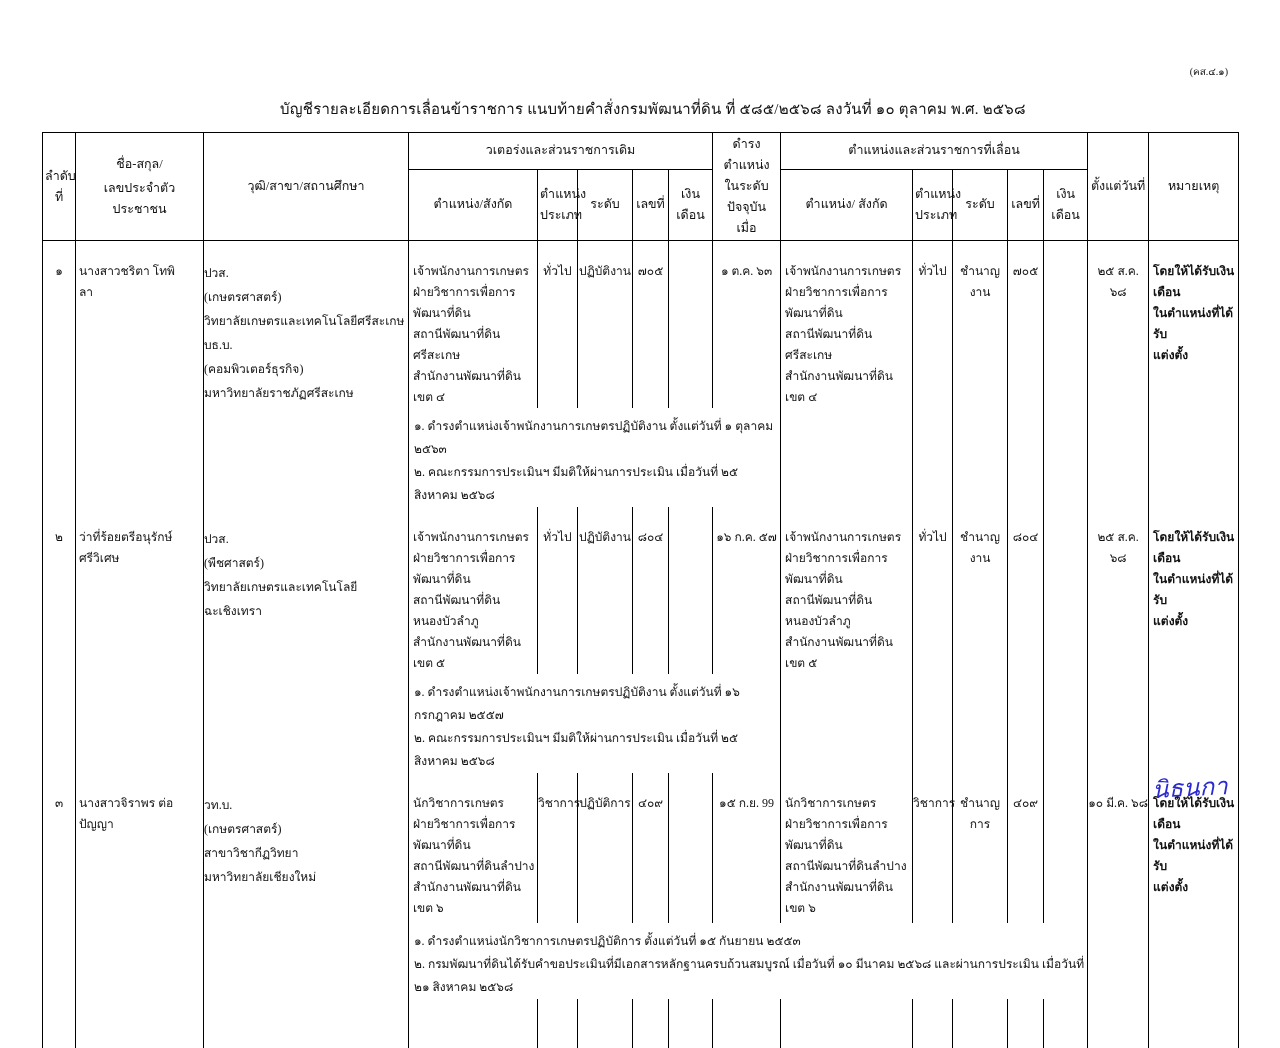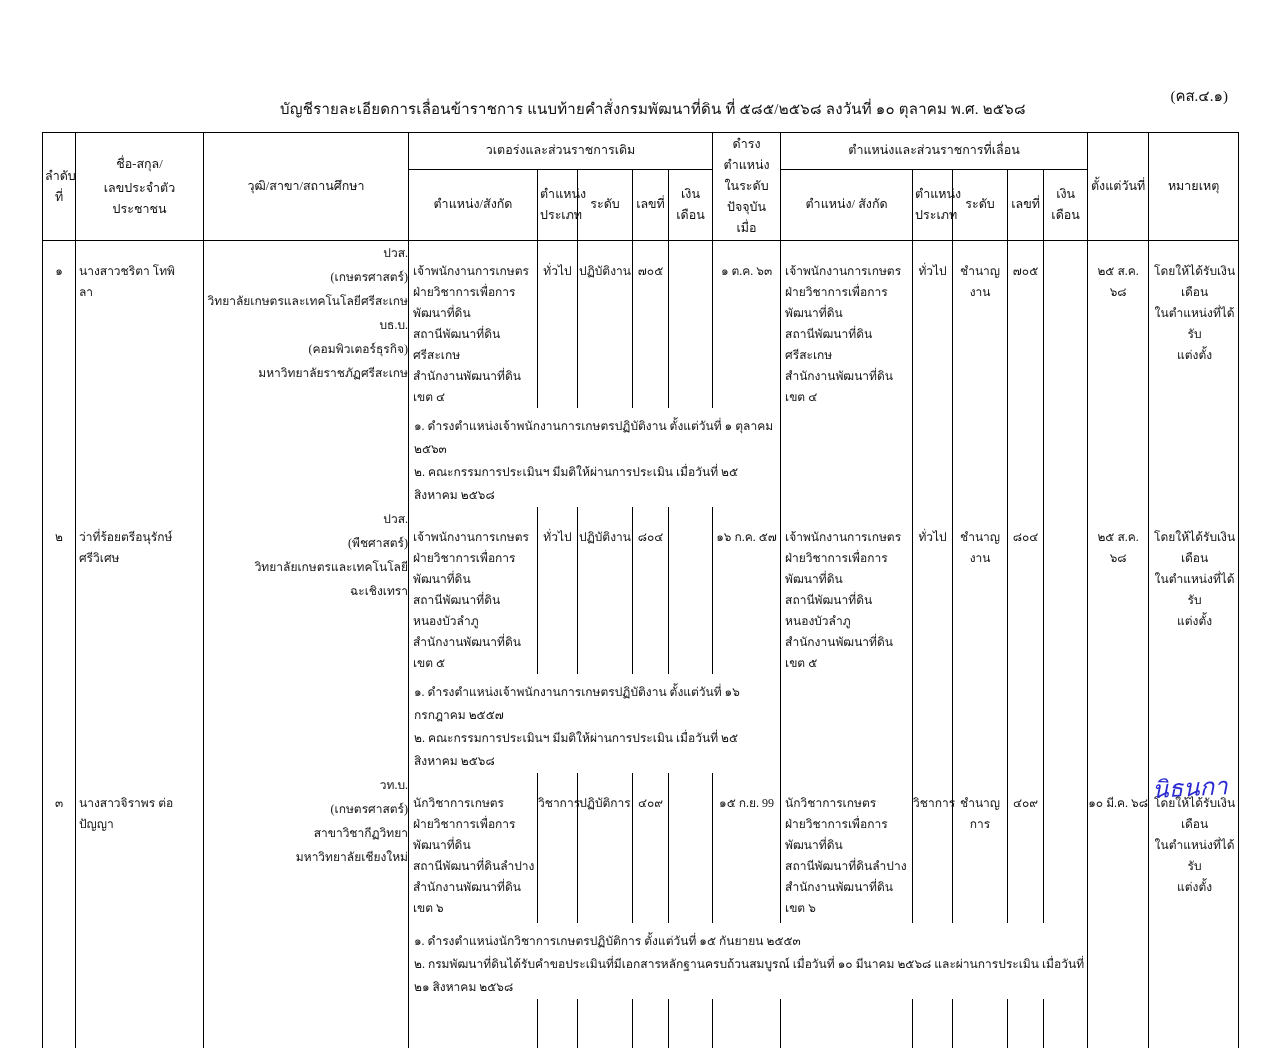"(คส.๔.๑)" .doc-code { font-size: 15px -> 10px; top: 84px -> 64px }
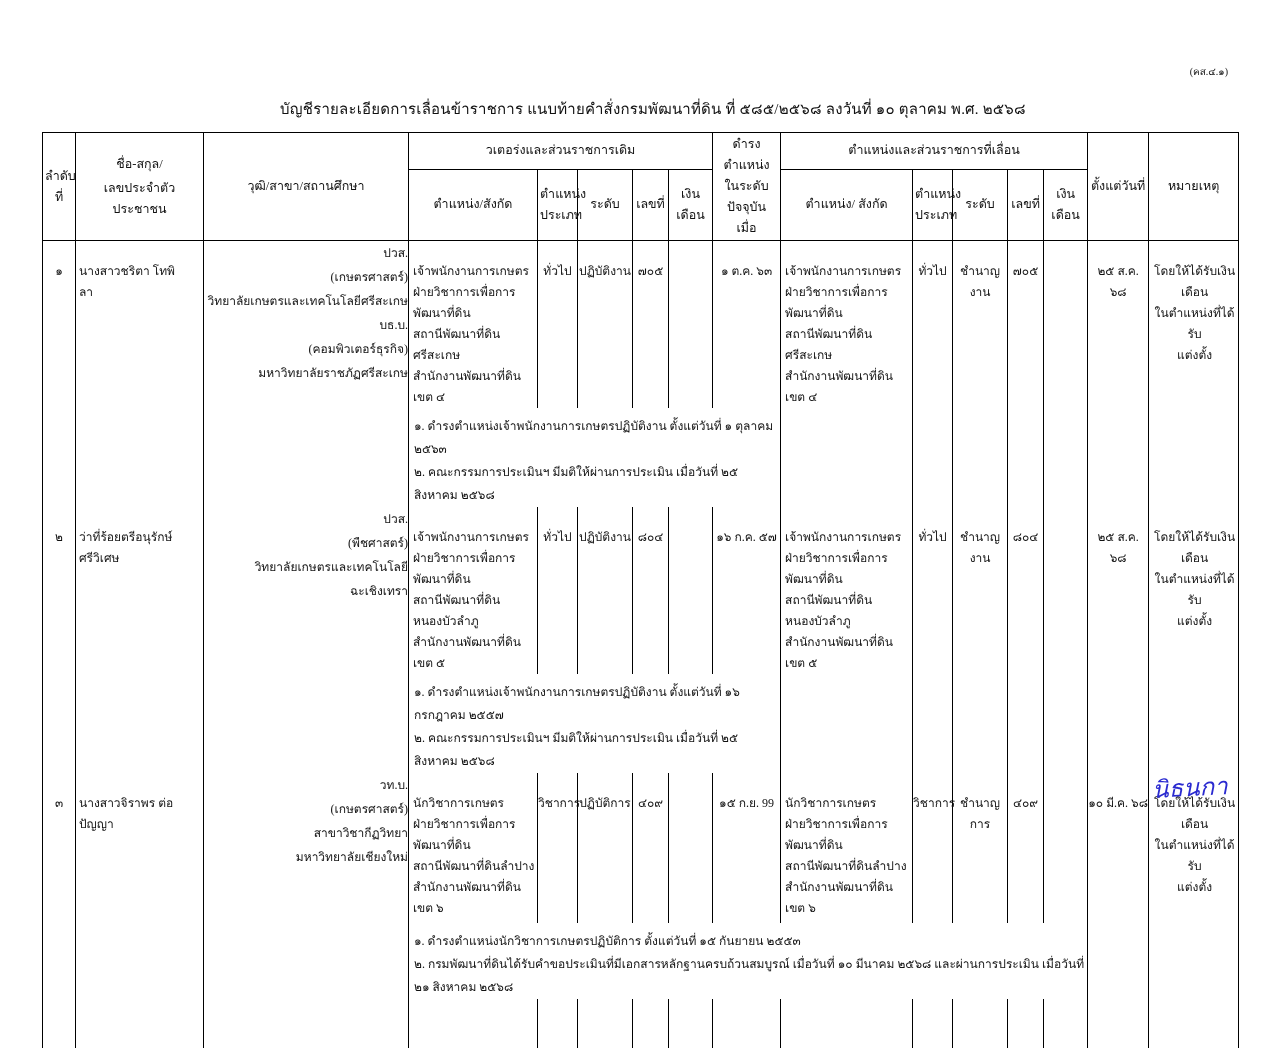"ปวส." td.edu { padding-top: none -> 20px; text-align: right -> left }
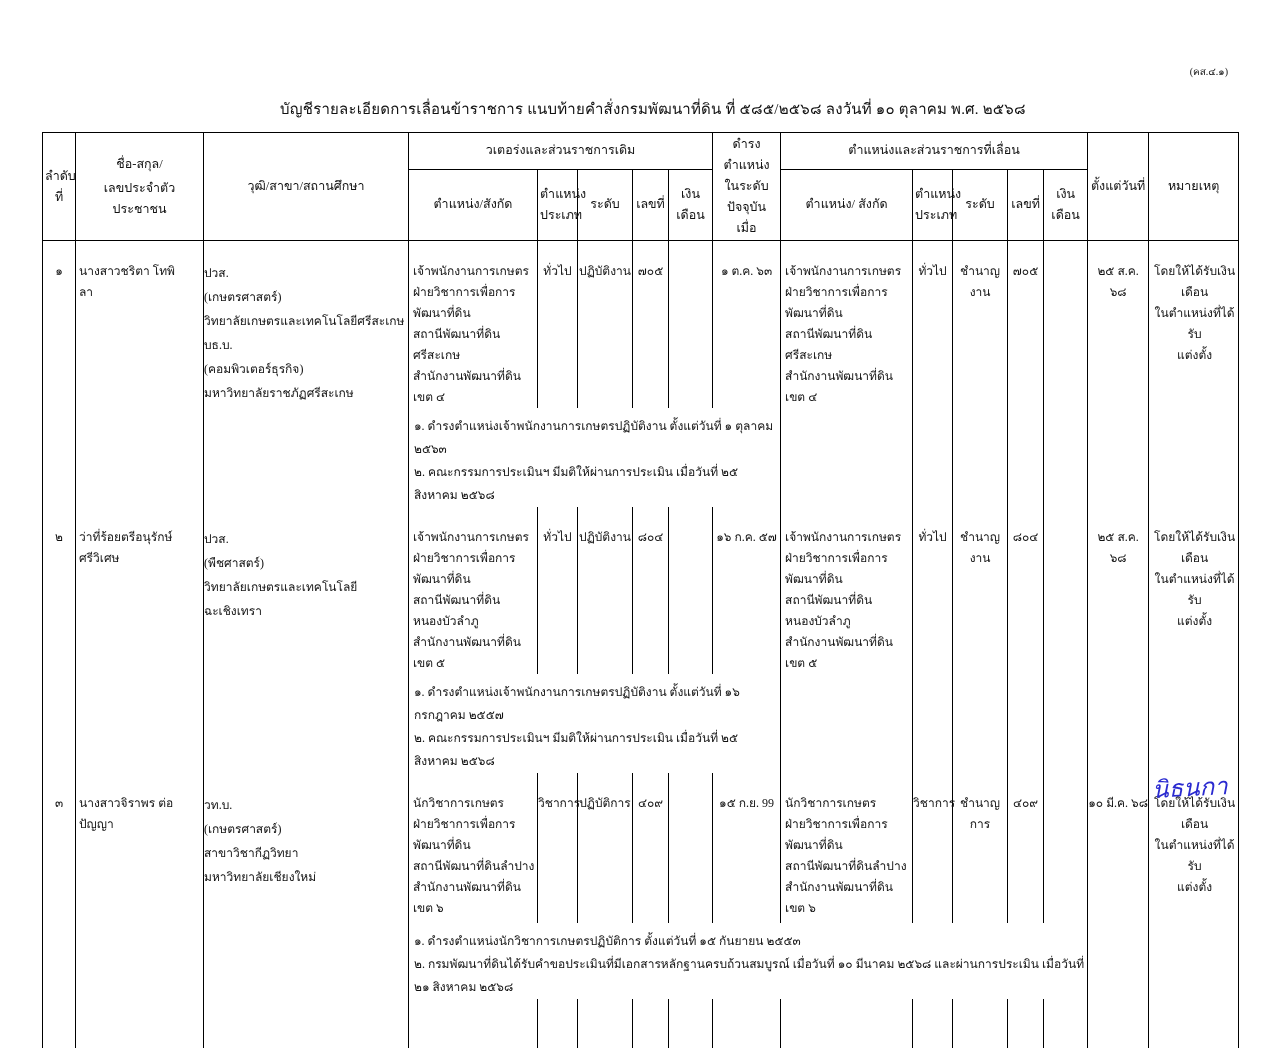"โดยให้ได้รับเงินเดือน" td.rmk { font-weight: none -> bold; text-align: center -> left }
